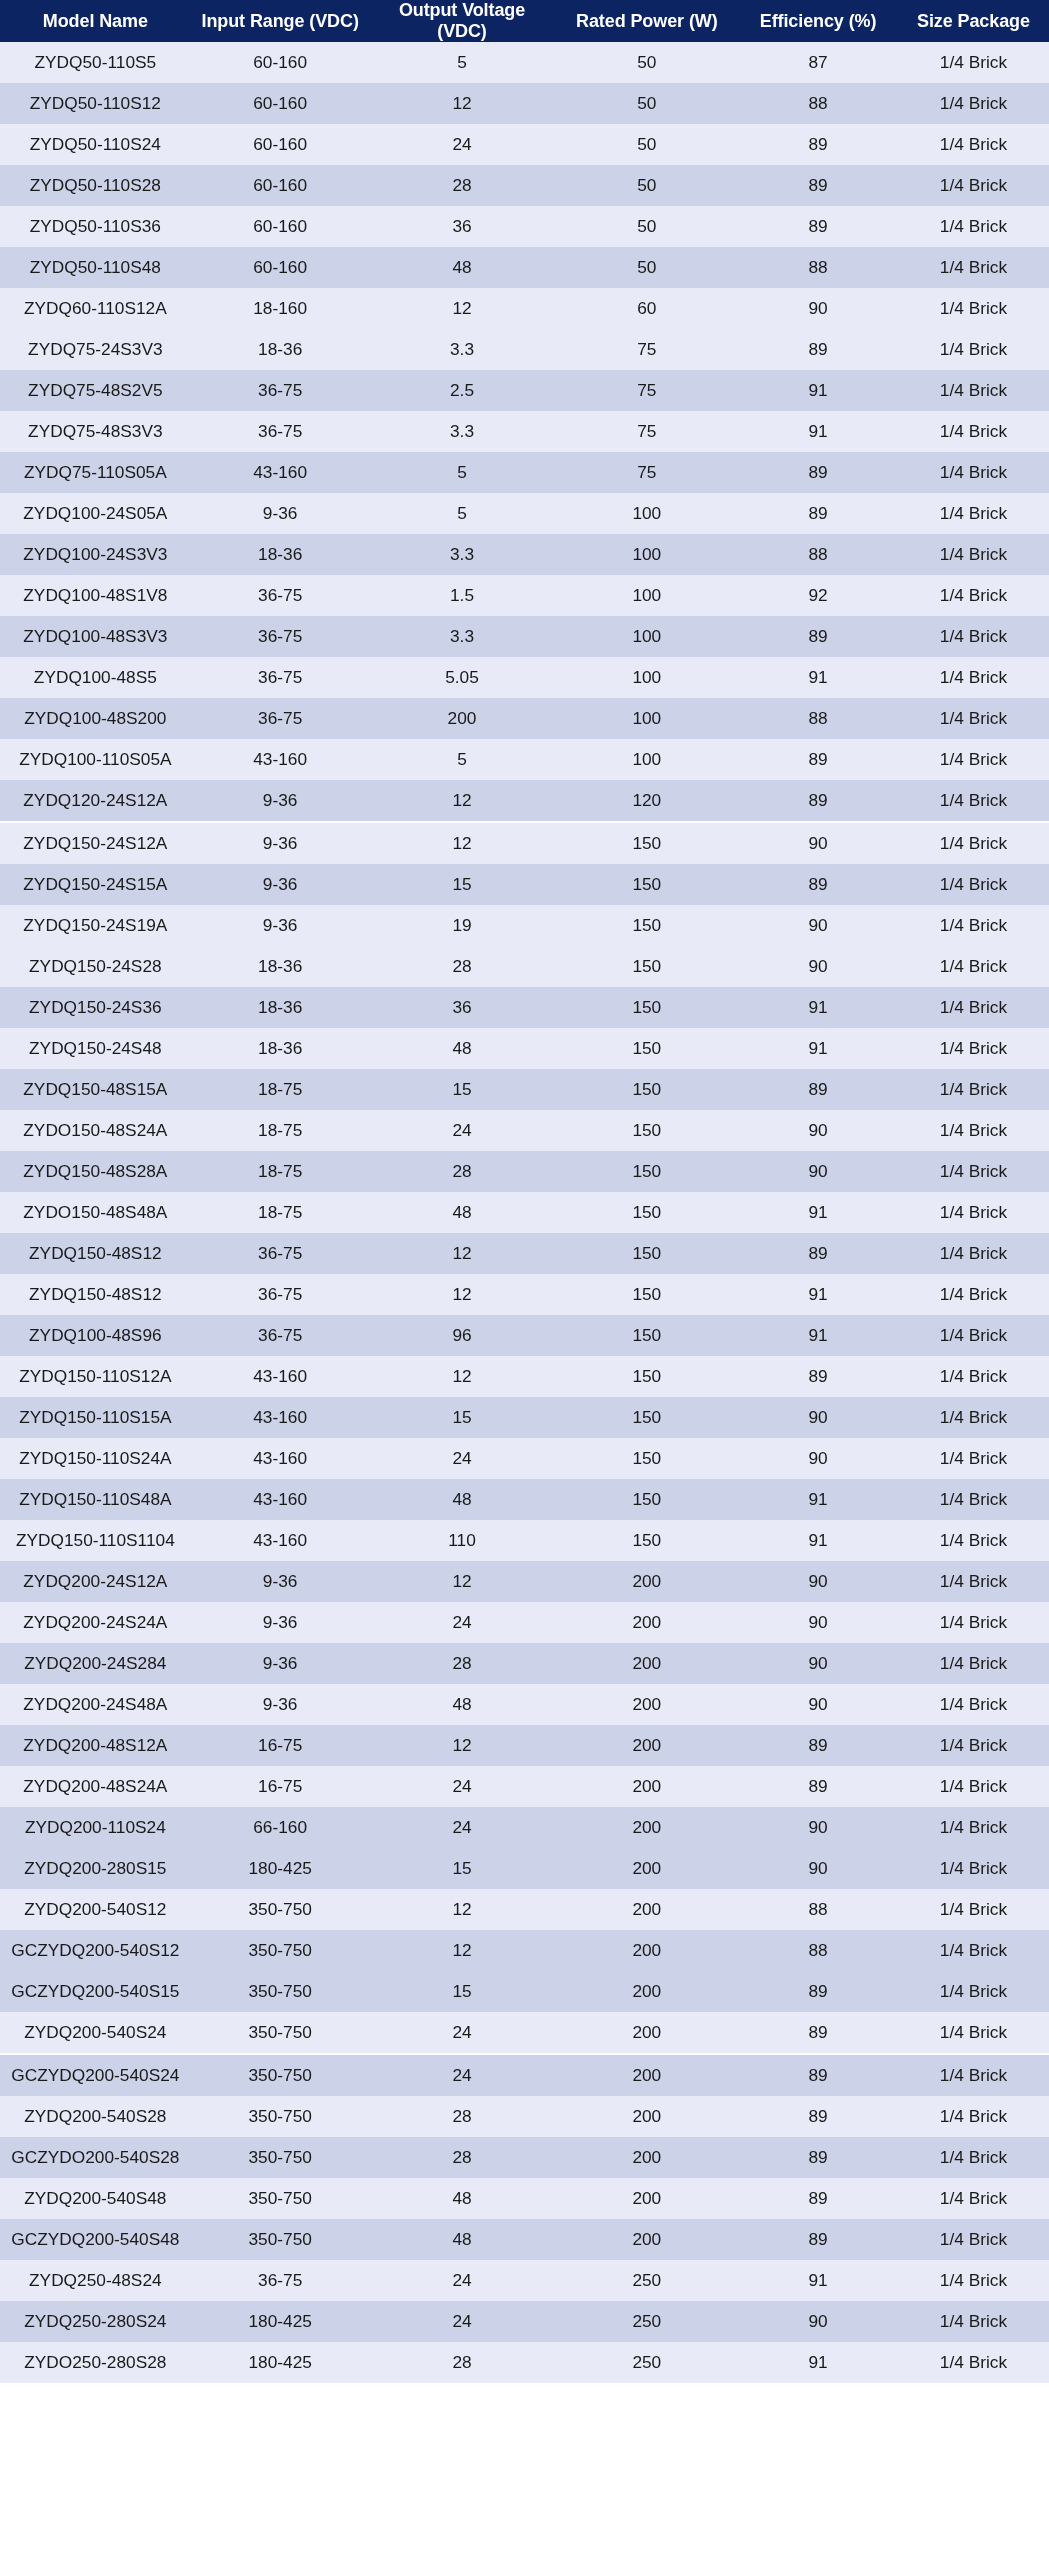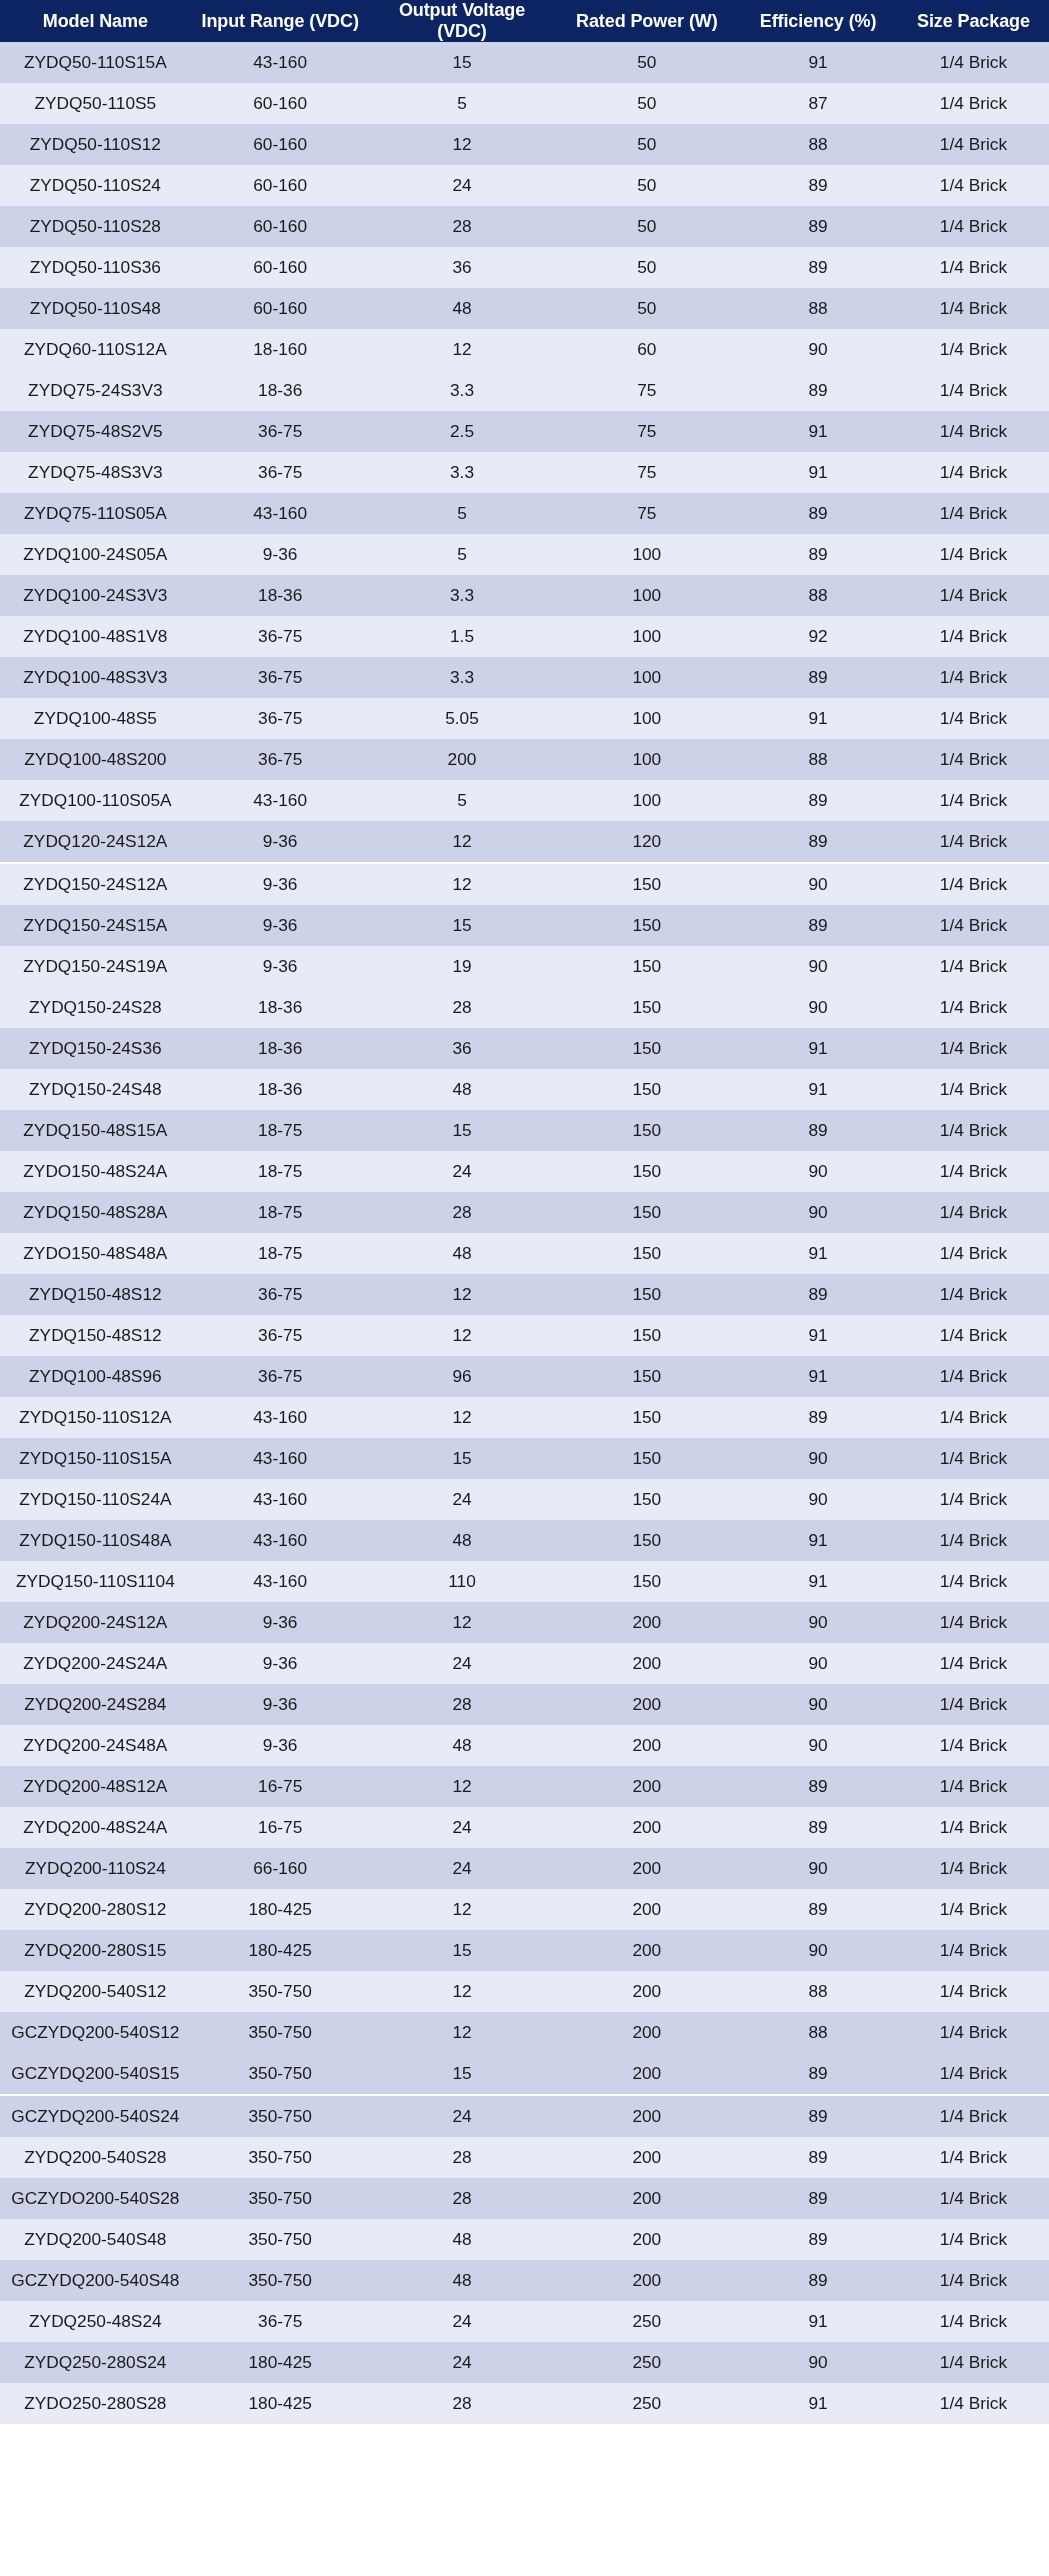"ZYDQ50-110S15A" tr.odd { html: <tr> <td>ZYDQ50-110S15A</td> <td>43-160</td> <td>15</td> <td>50</td> <td>91</td> <td>1/4 Brick</td> </tr> -> none }
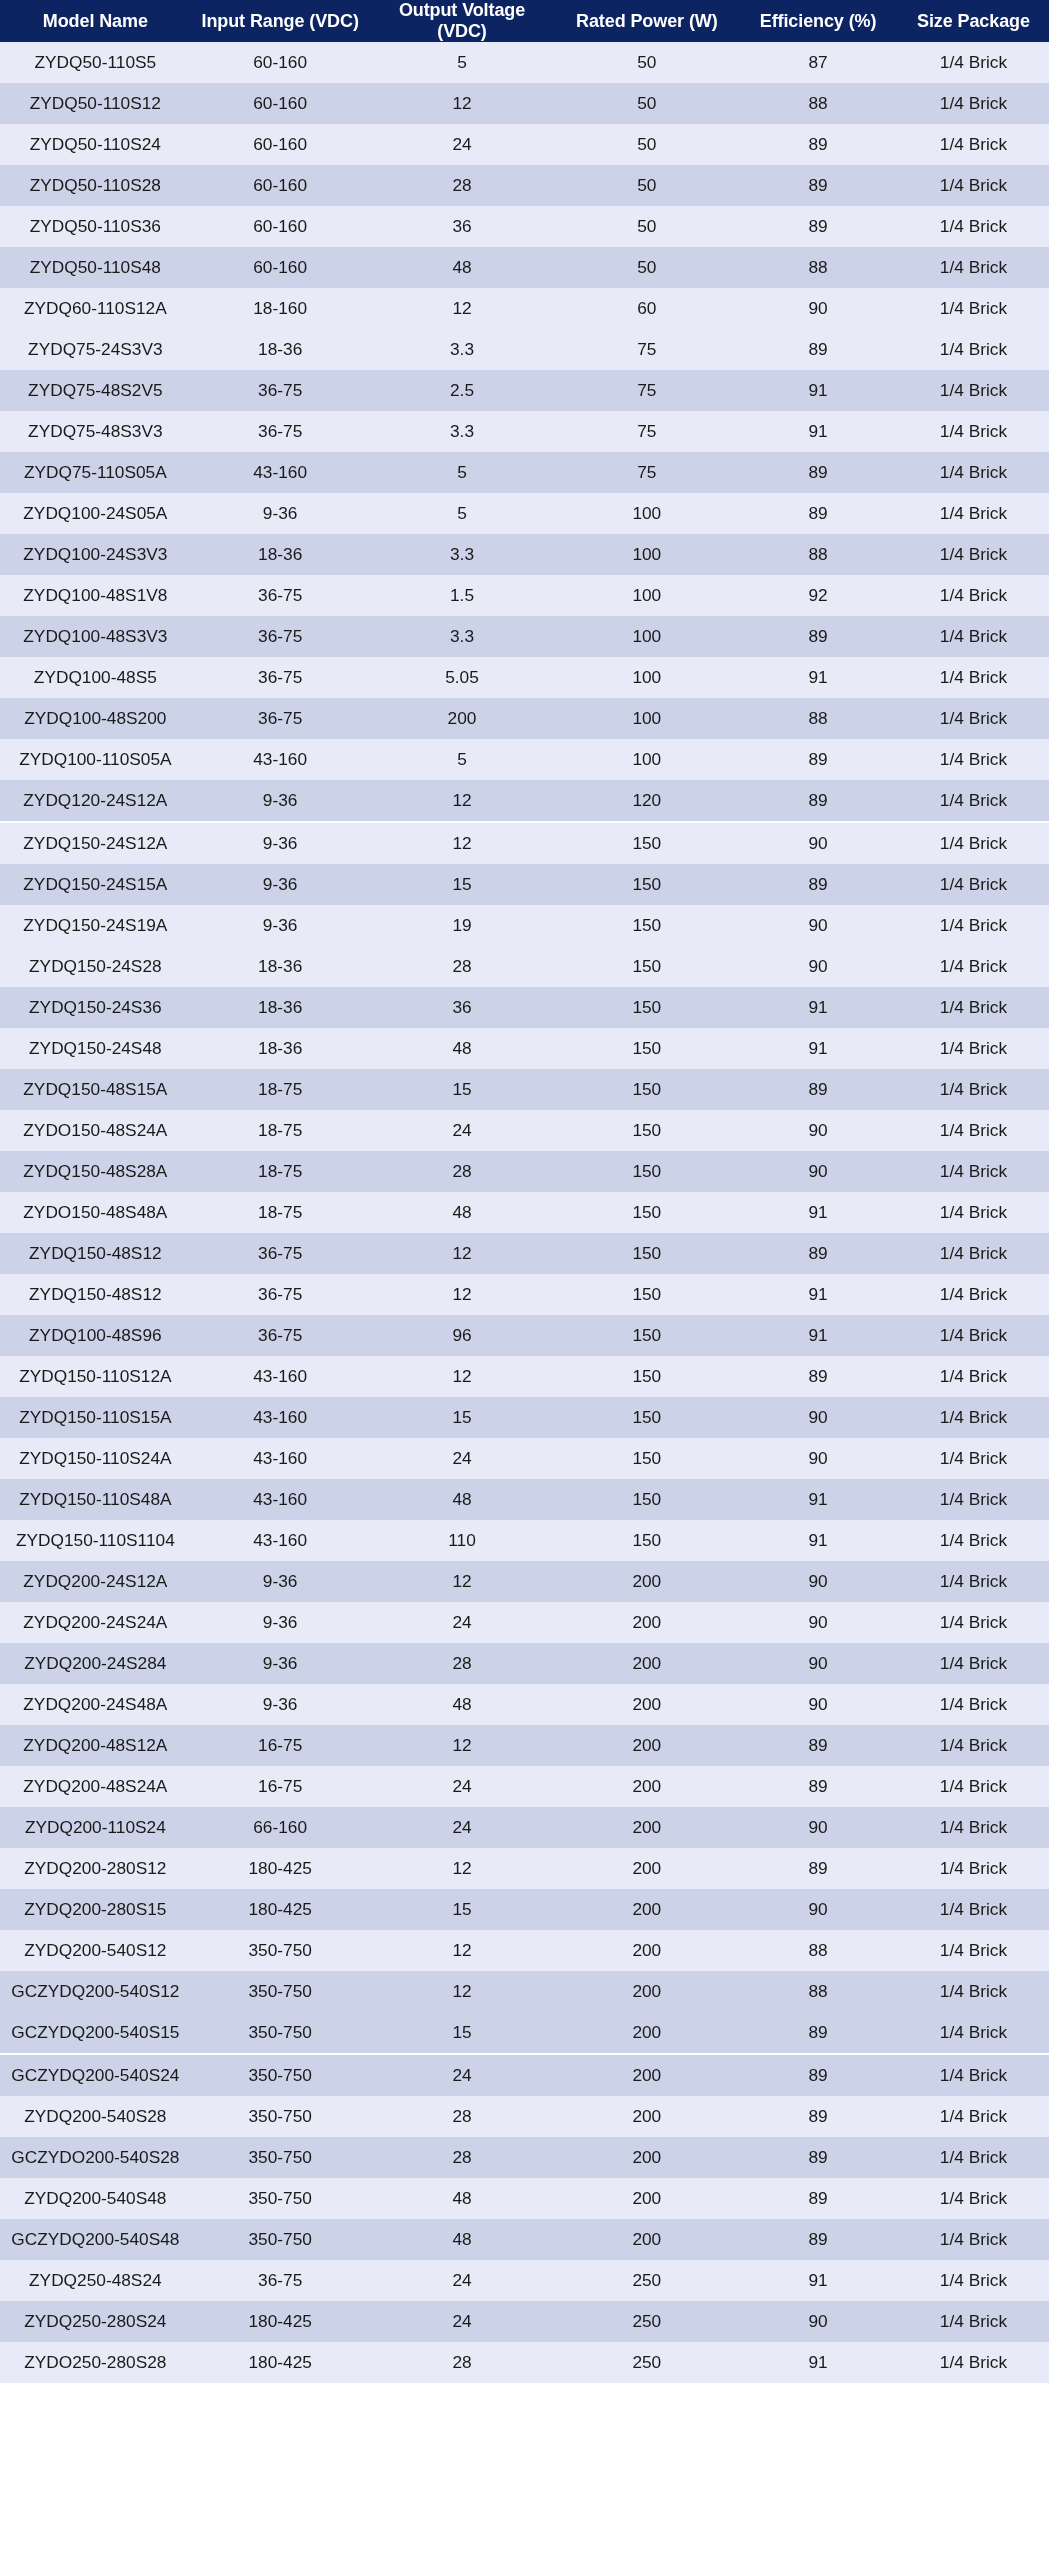"ZYDQ200-280S12" tr.even { html: <tr> <td>ZYDQ200-280S12</td> <td>180-425</td> <td>12</td> <td>200</td> <td>89</td> <td>1/4 Brick</td> </tr> -> none }
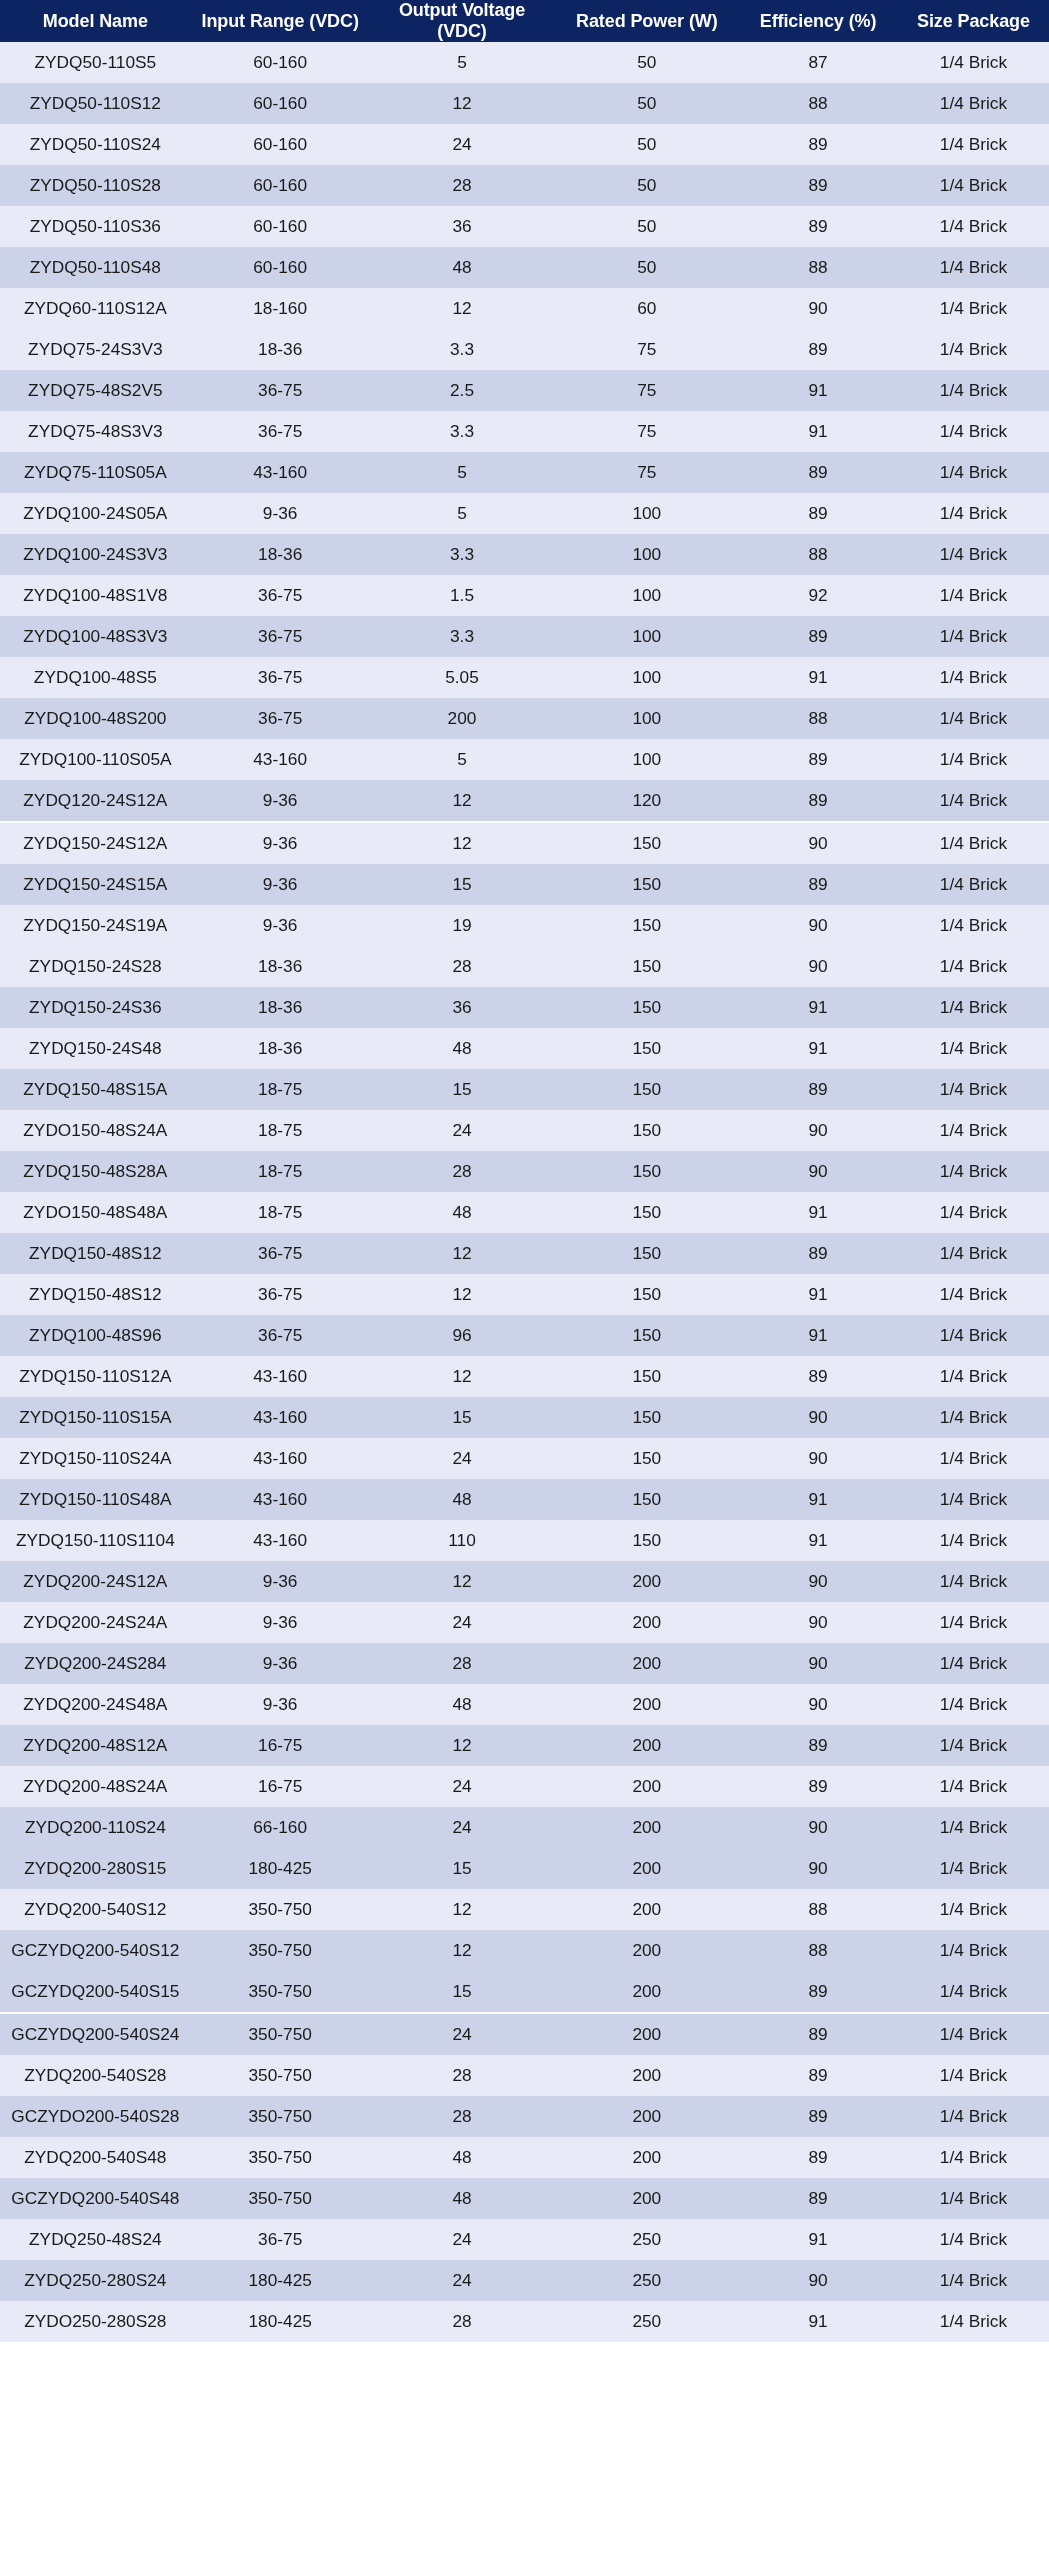"ZYDQ200-540S24" tr.even { html: none -> <tr> <td>ZYDQ200-540S24</td> <td>350-750</td> <td>24</td> <td>200</td> <td>89</td> <td>1/4 Brick</td> </tr> }
